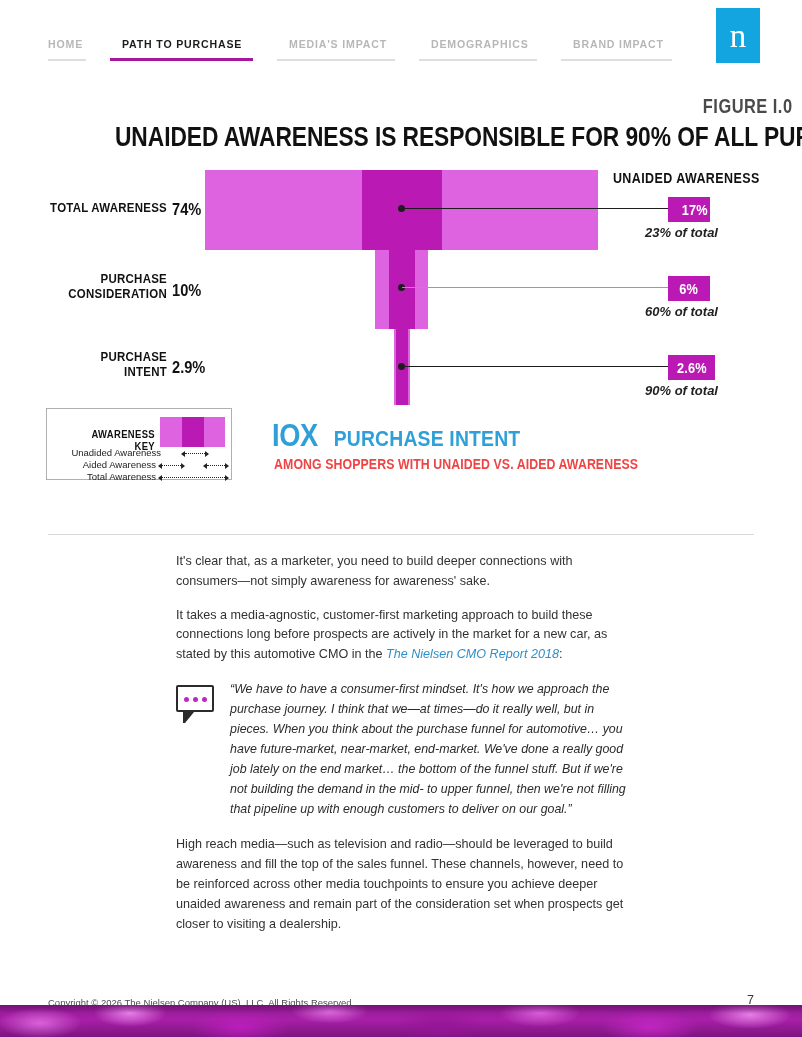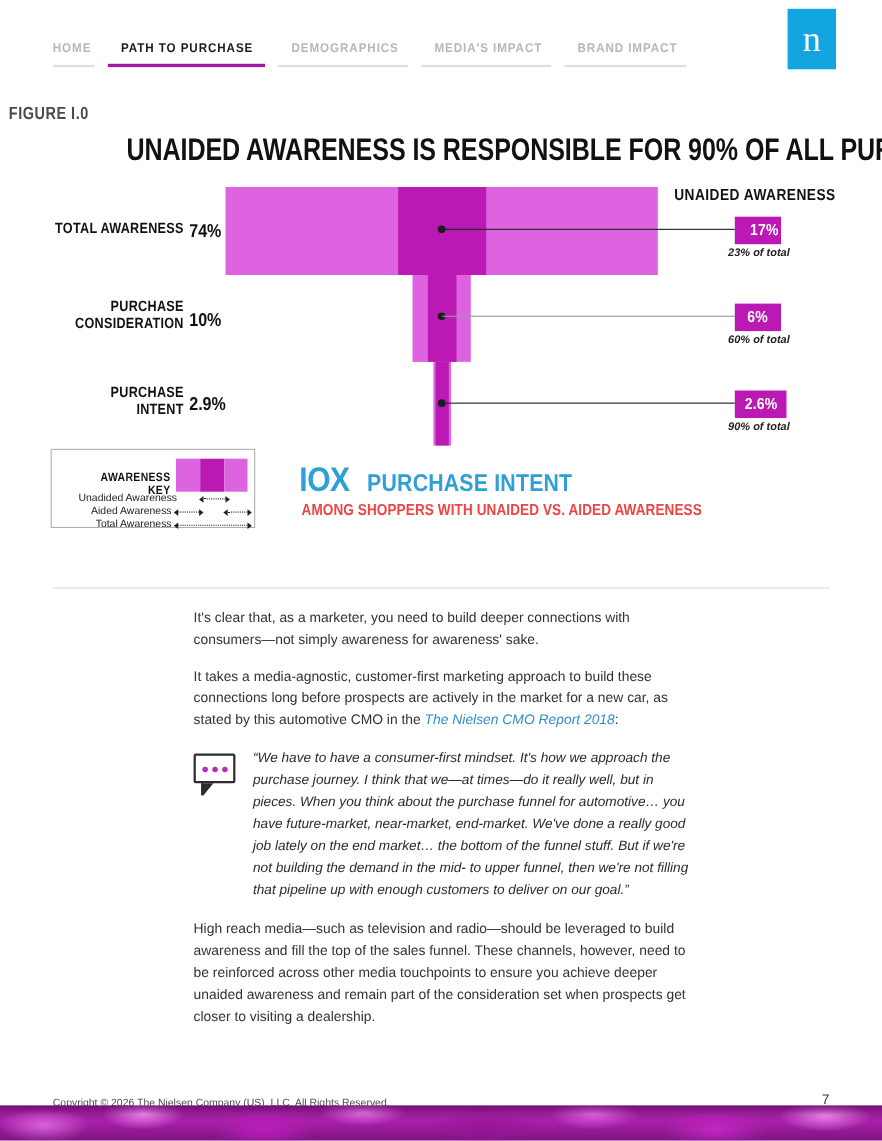"HOME" .nav { gap: 0px -> 12px }
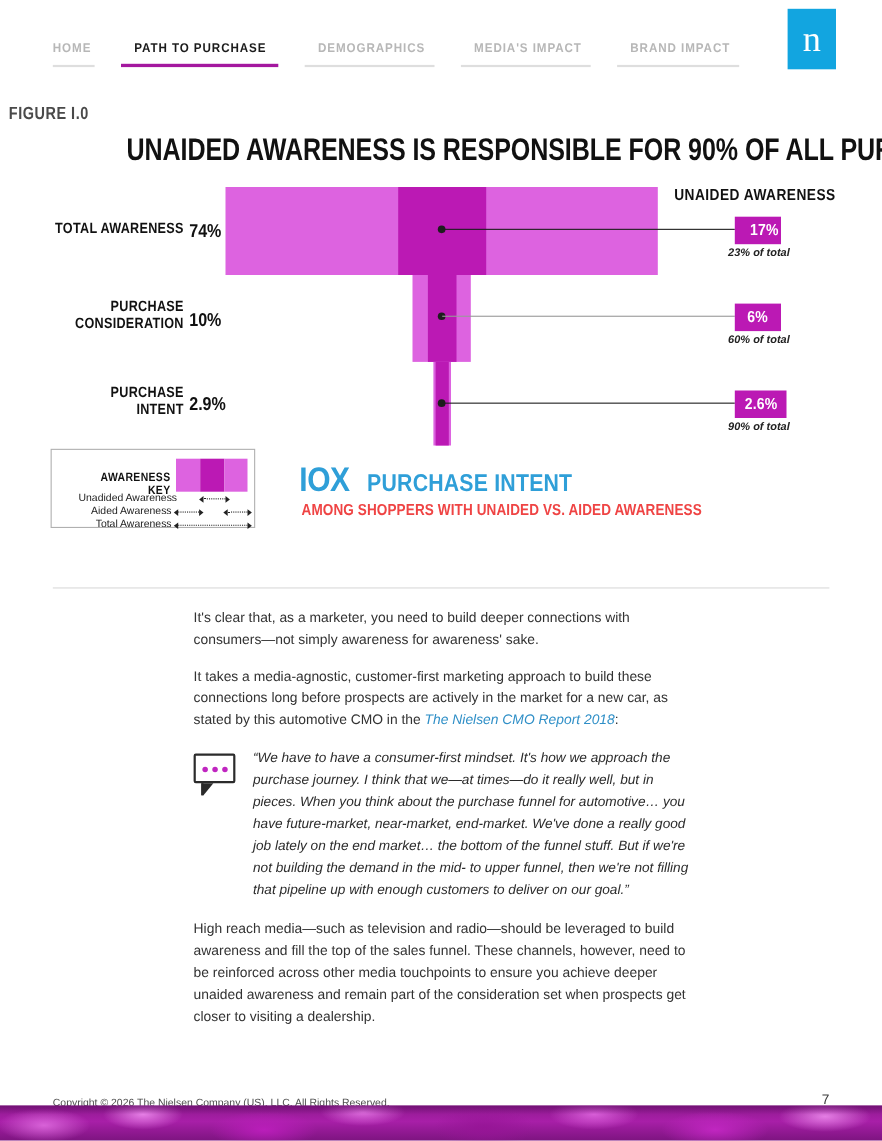"DEMOGRAPHICS" div.nav-tab { order: before "MEDIA'S IMPACT" -> after "MEDIA'S IMPACT" }
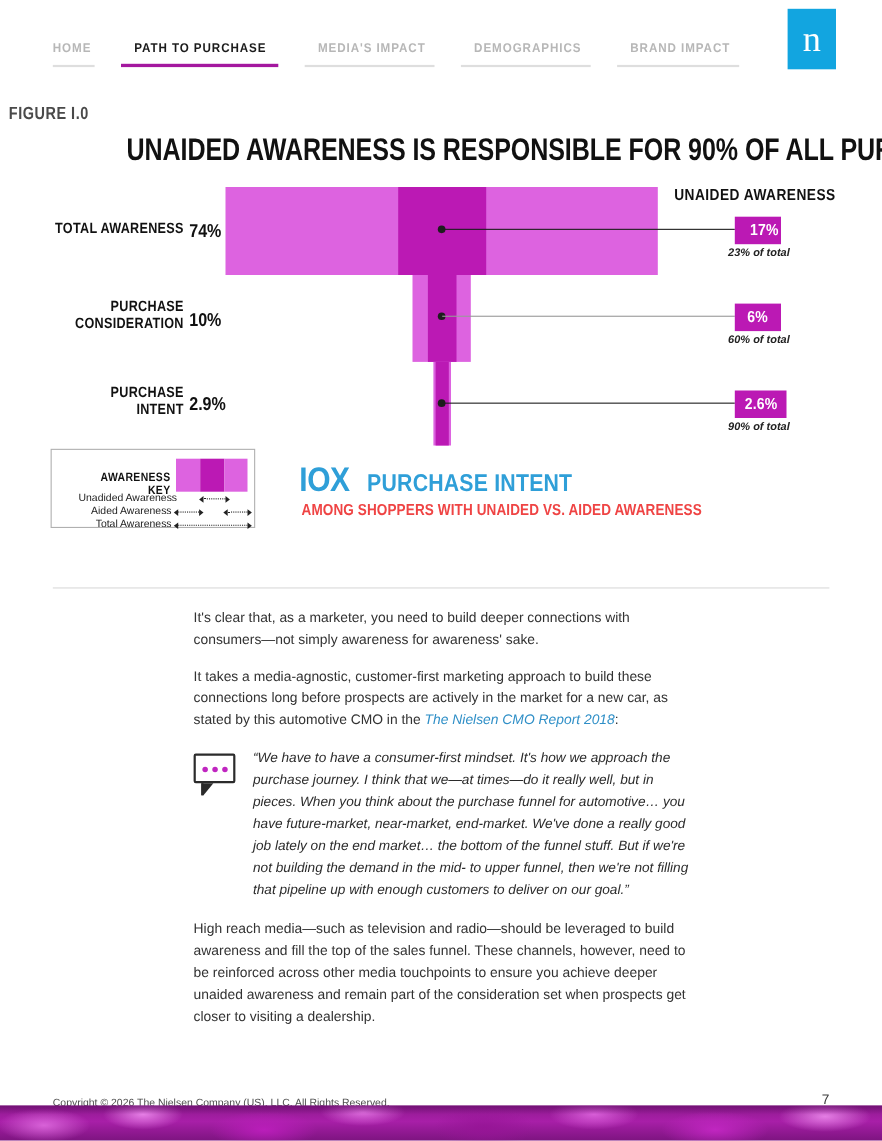"FIGURE I.0" .fig-label { font-size: 16px -> 20px; text-align: left -> right }
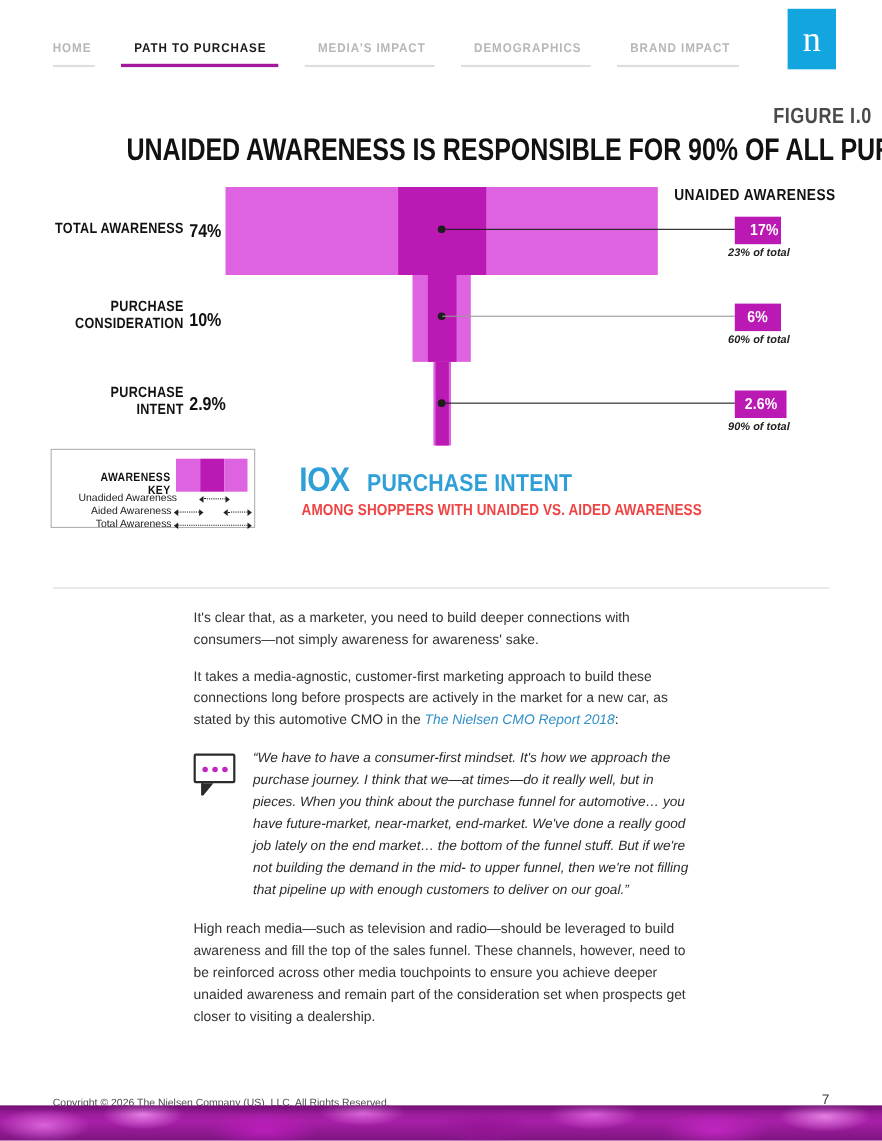"23% of total" .badge-sub { font-size: 10px -> 13px }
